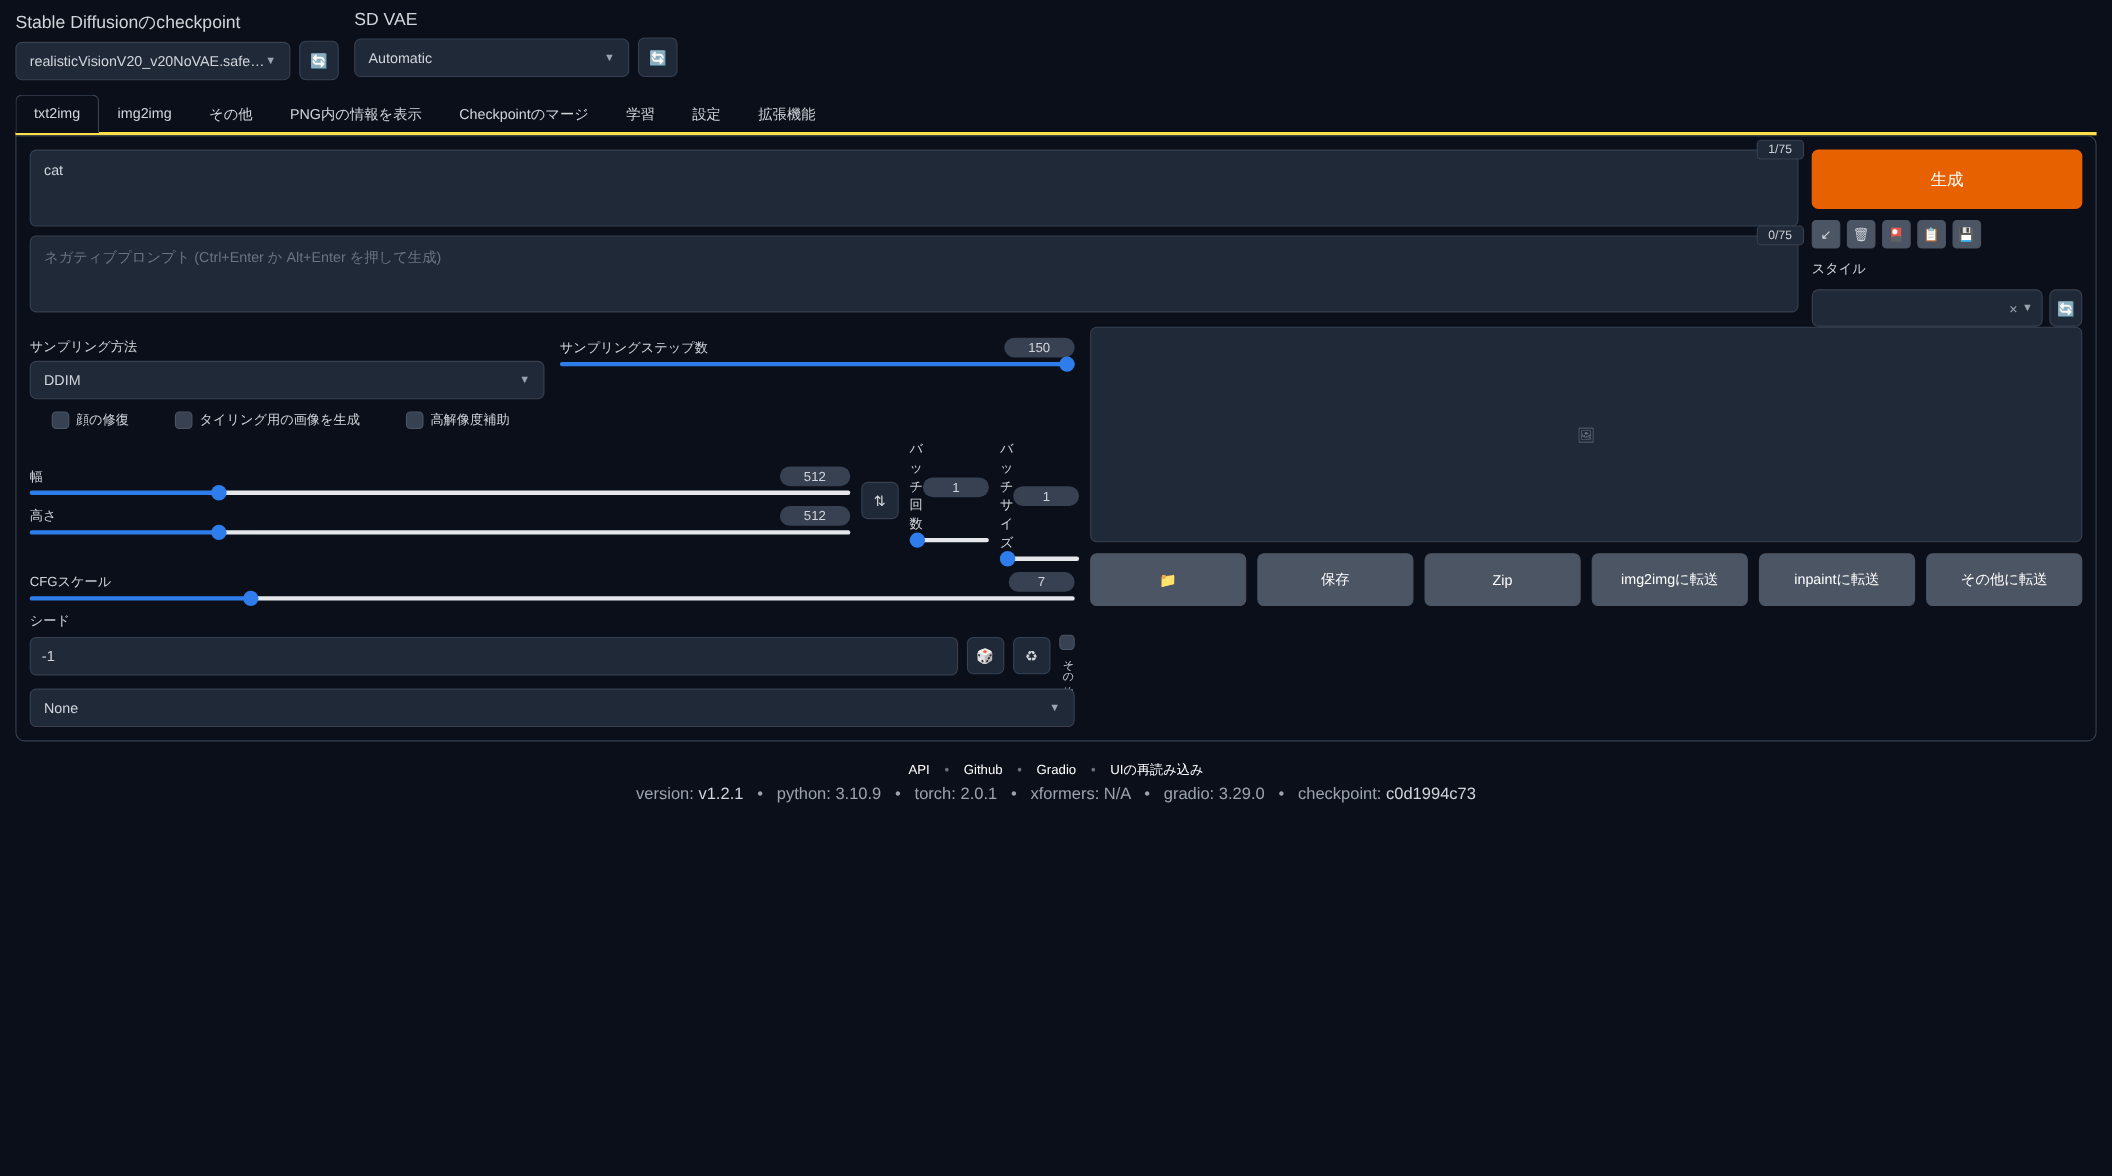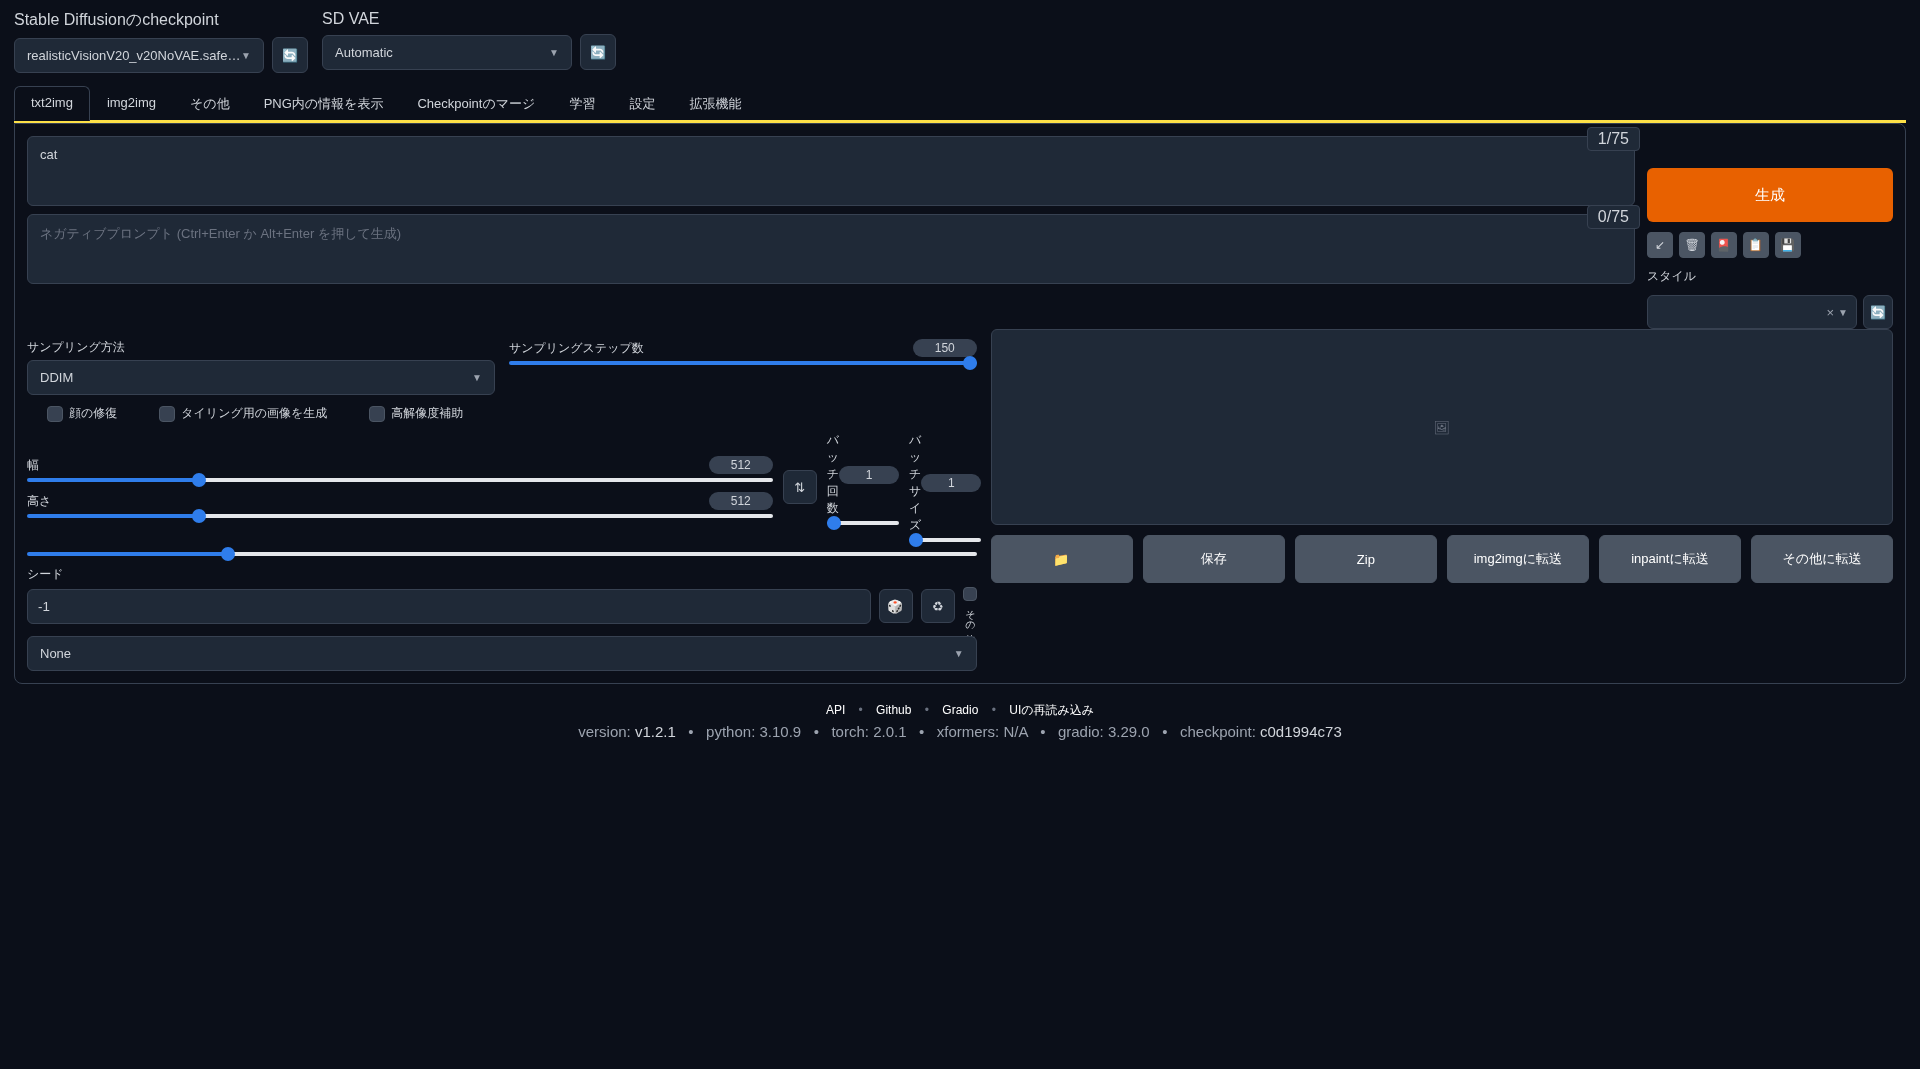"1/75" .token-badge { font-size: 16px -> 11px }
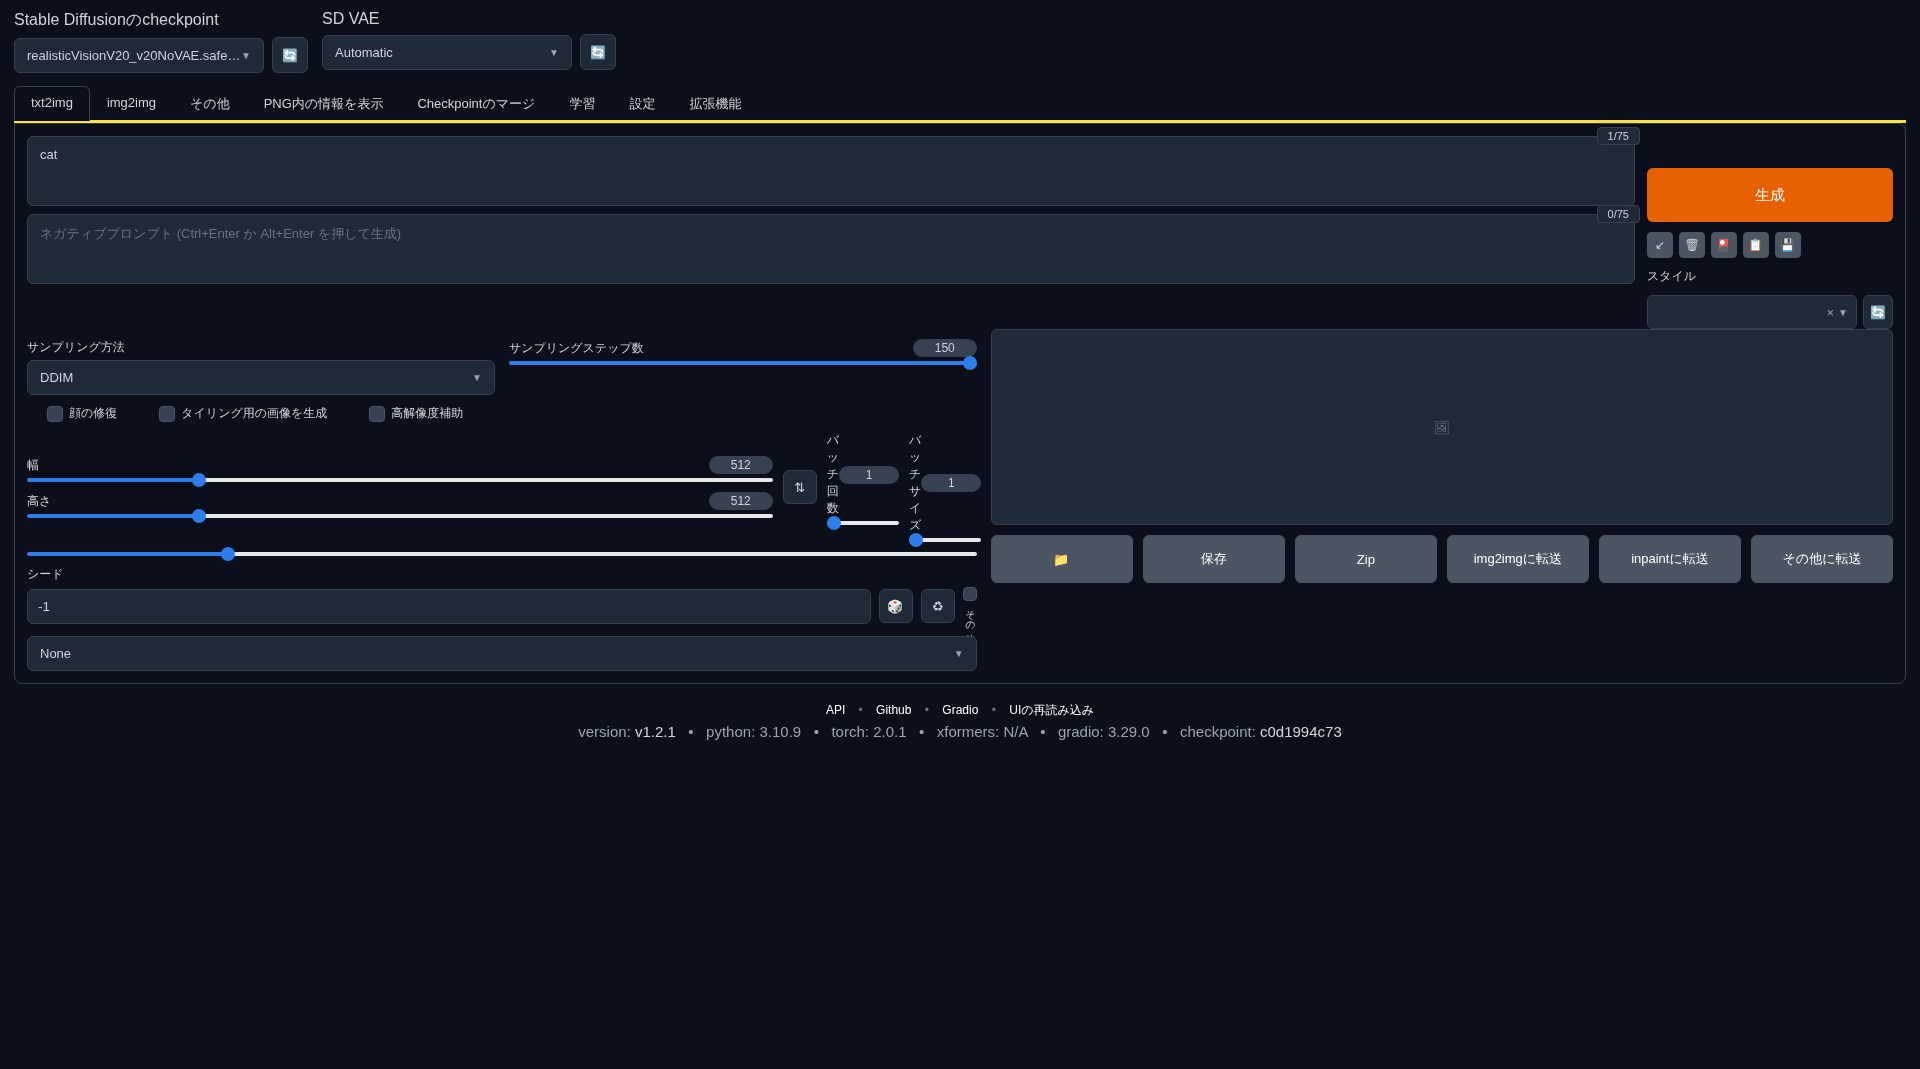"生成" .right-col { margin-top: 32px -> none }
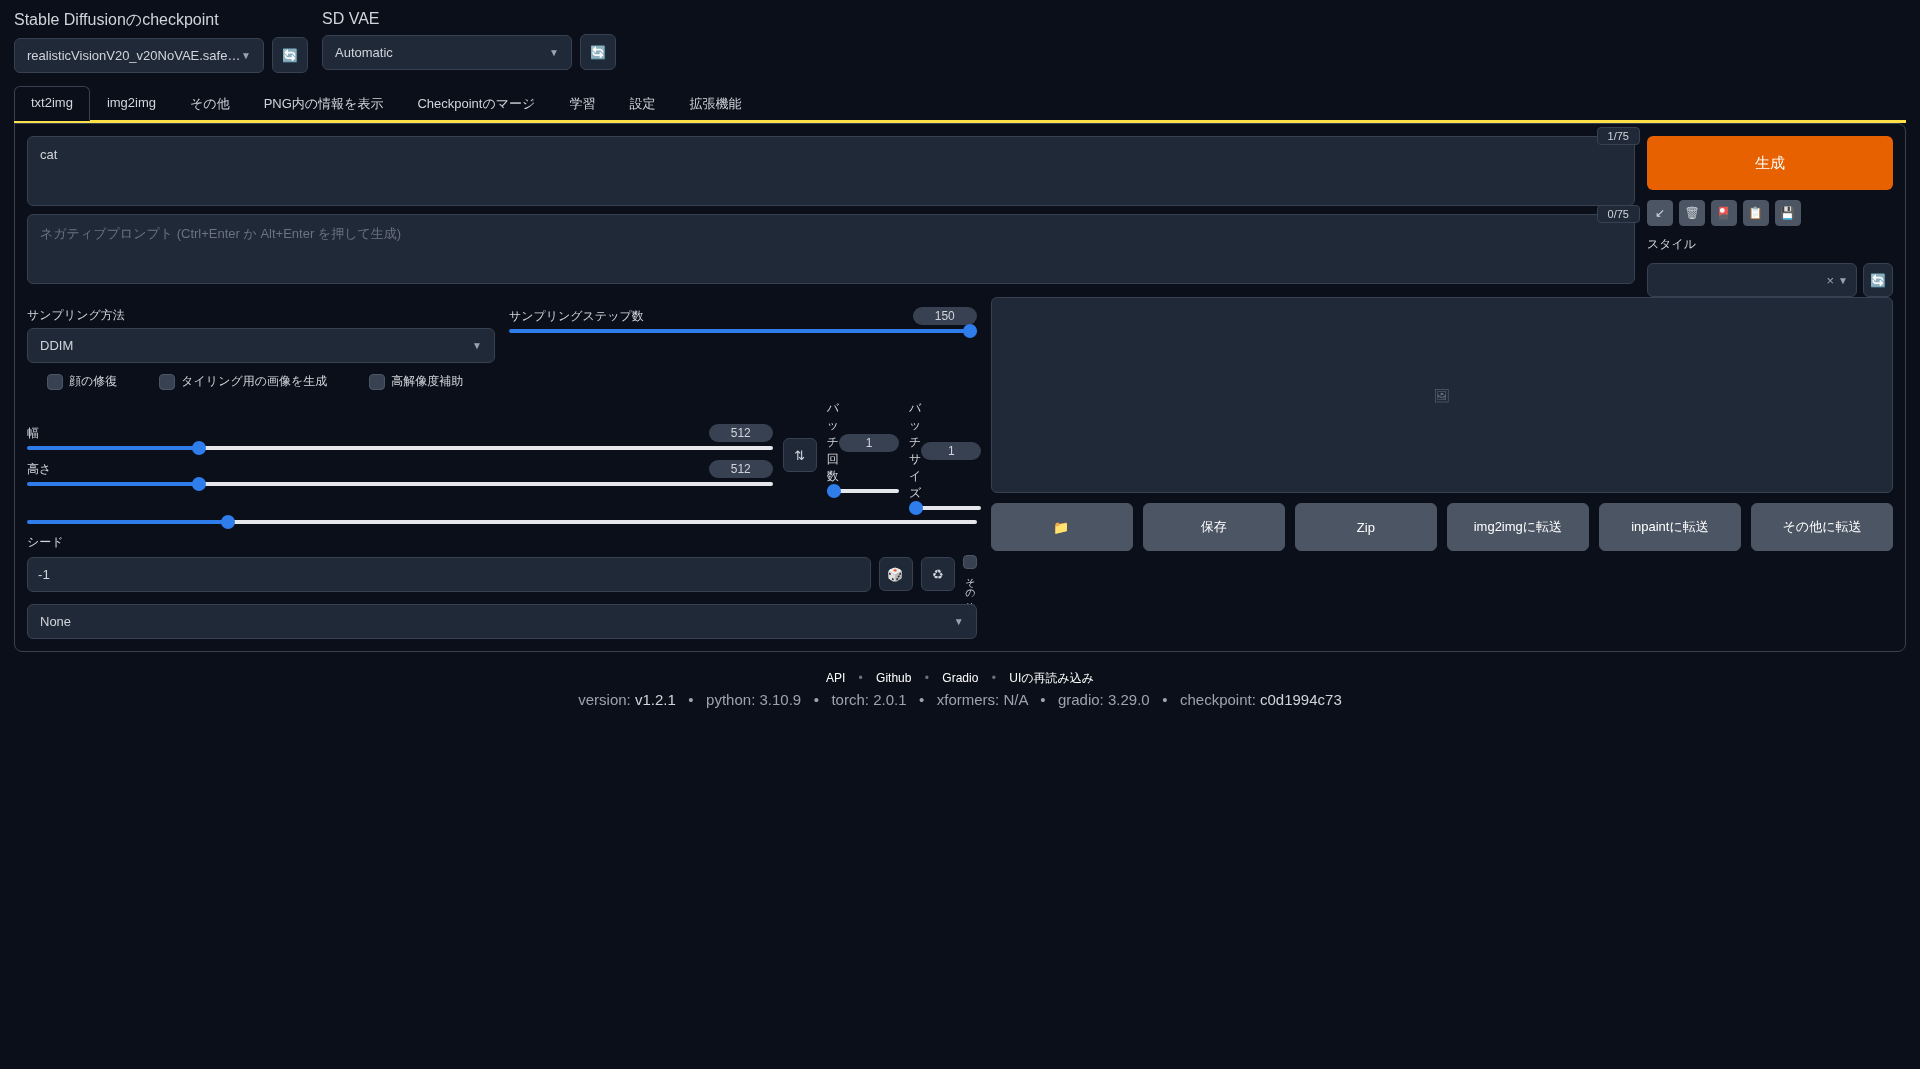"CFGスケール" div.slider-head { html: none -> <div> <span>CFGスケール</span> <span>7</span> </div> }
